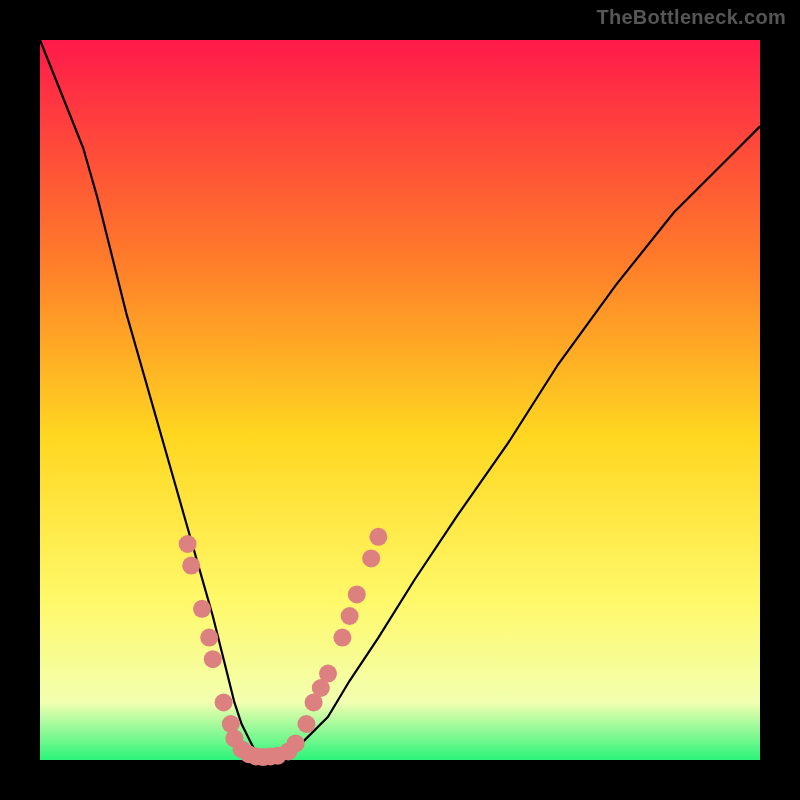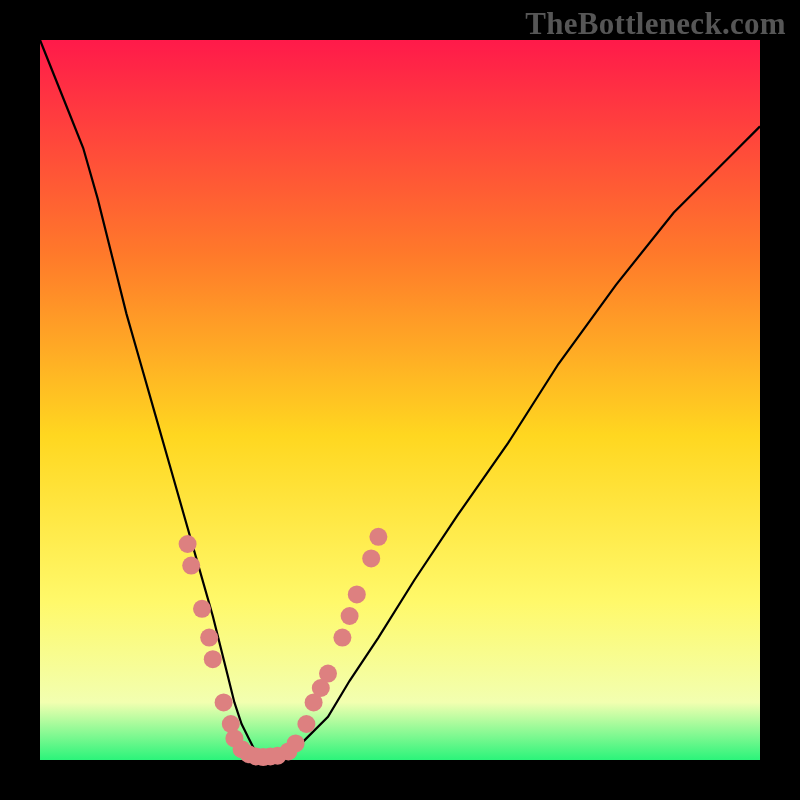"TheBottleneck.com" .watermark { font-family: Liberation Serif, serif -> Liberation Sans, sans-serif; font-size: 31px -> 20px }
